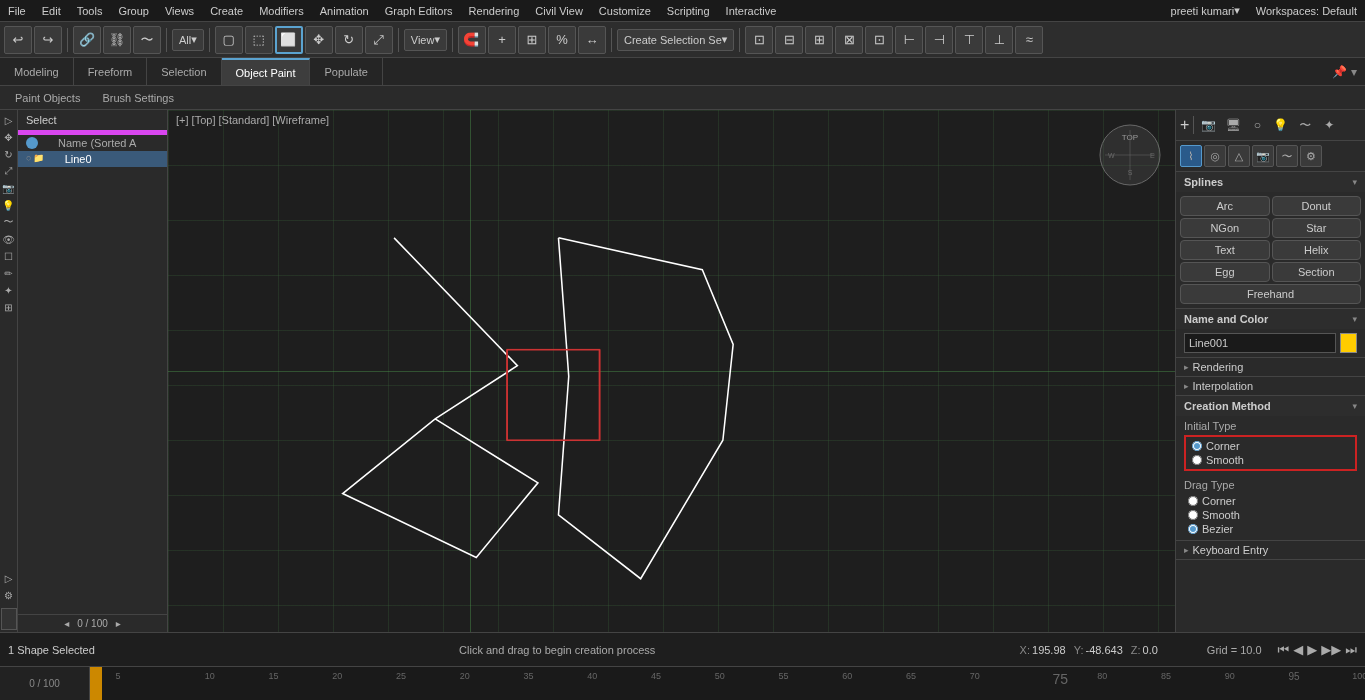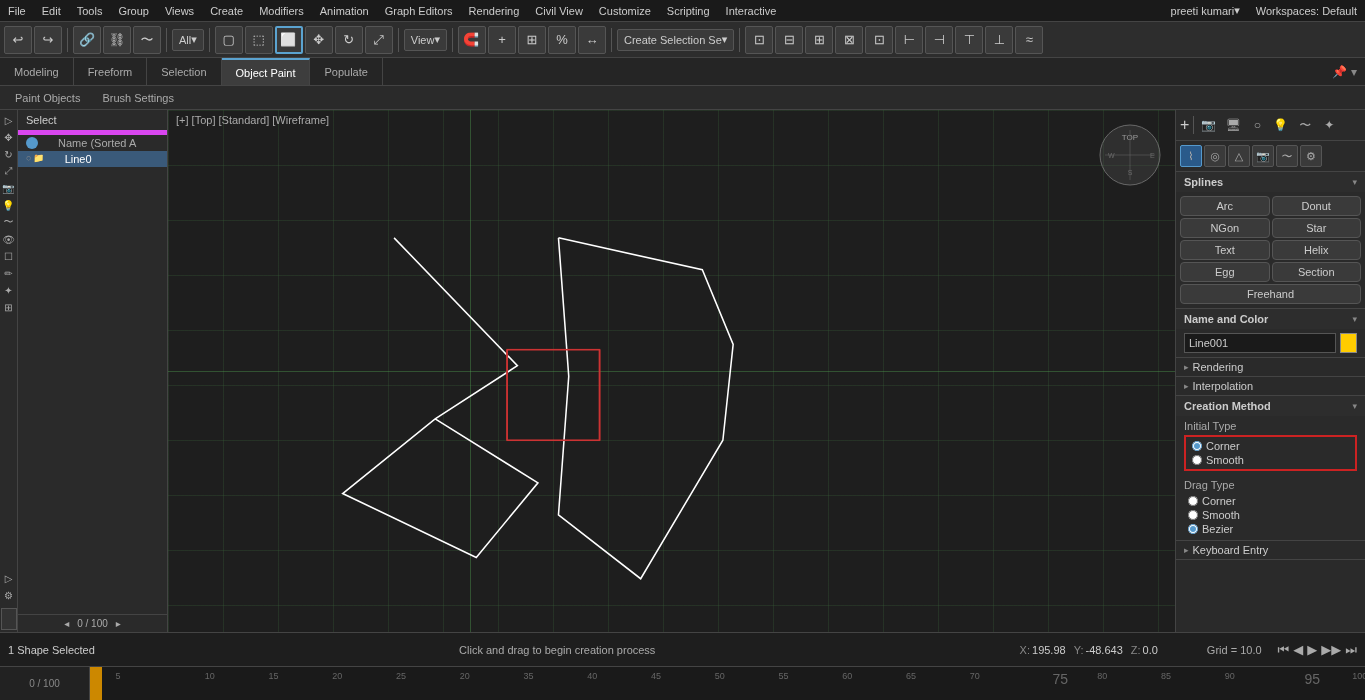"95" span { font-size: 14px -> 10px; margin-left: 16px -> none }
